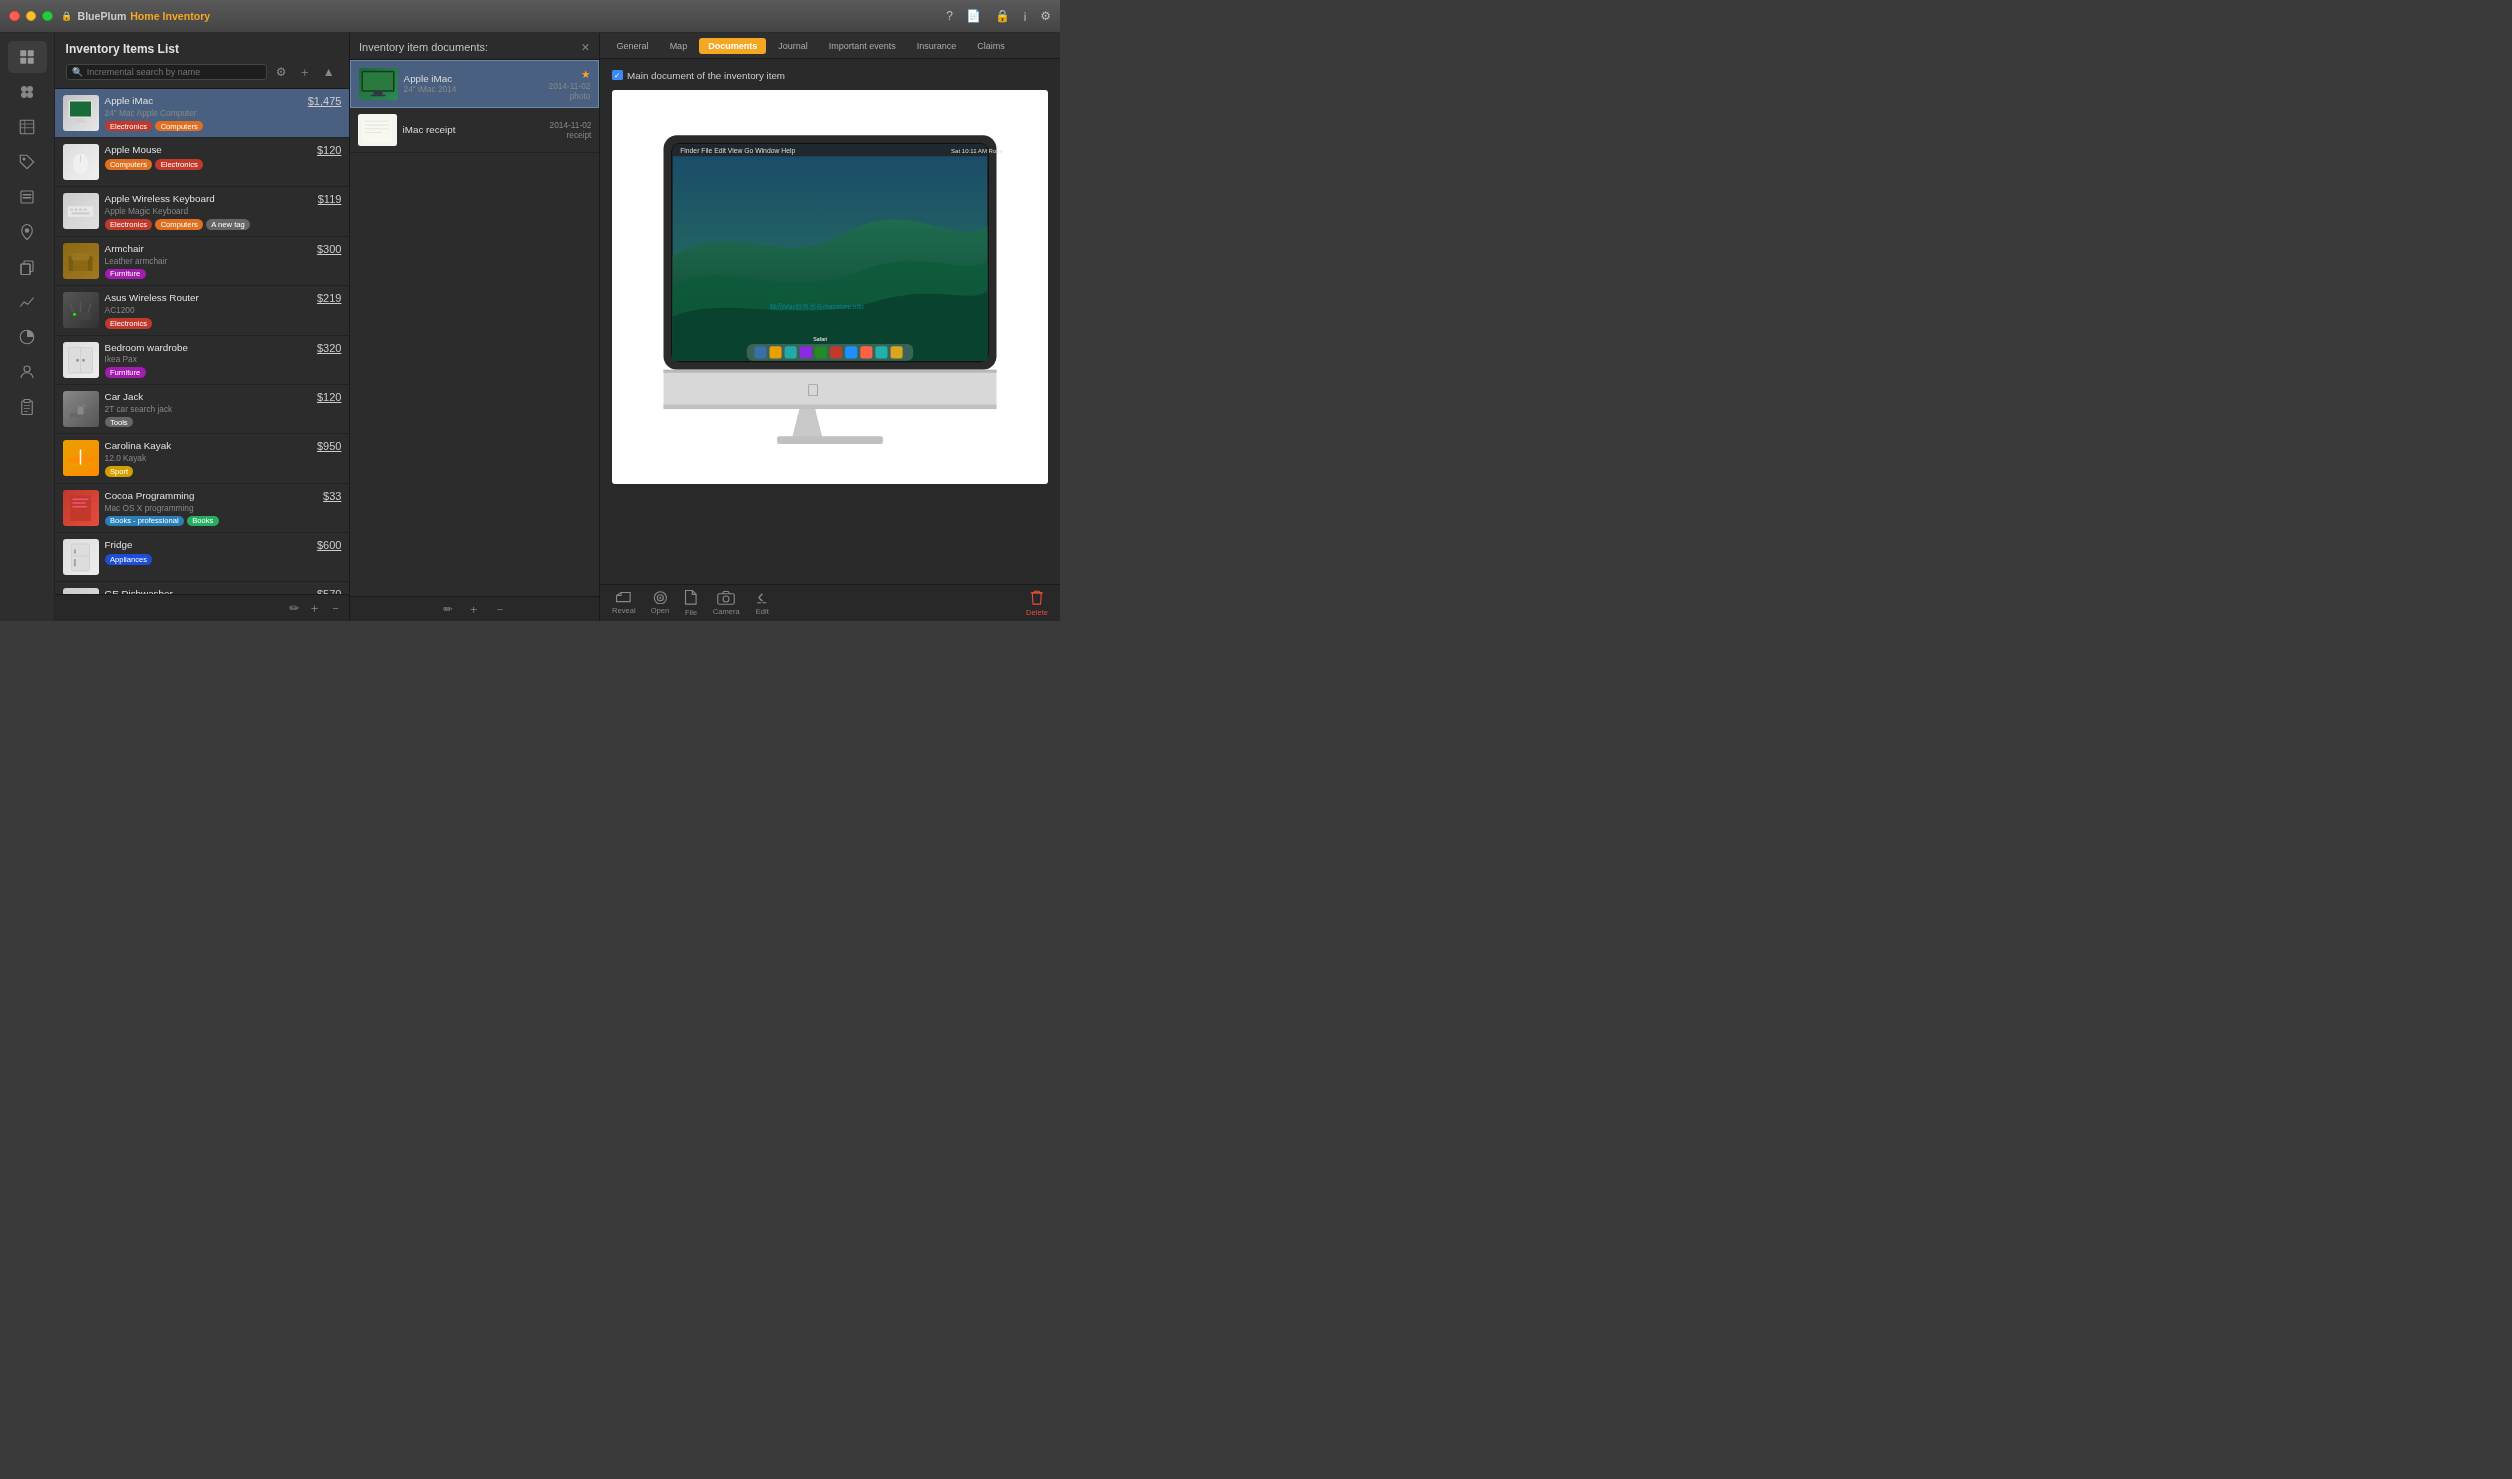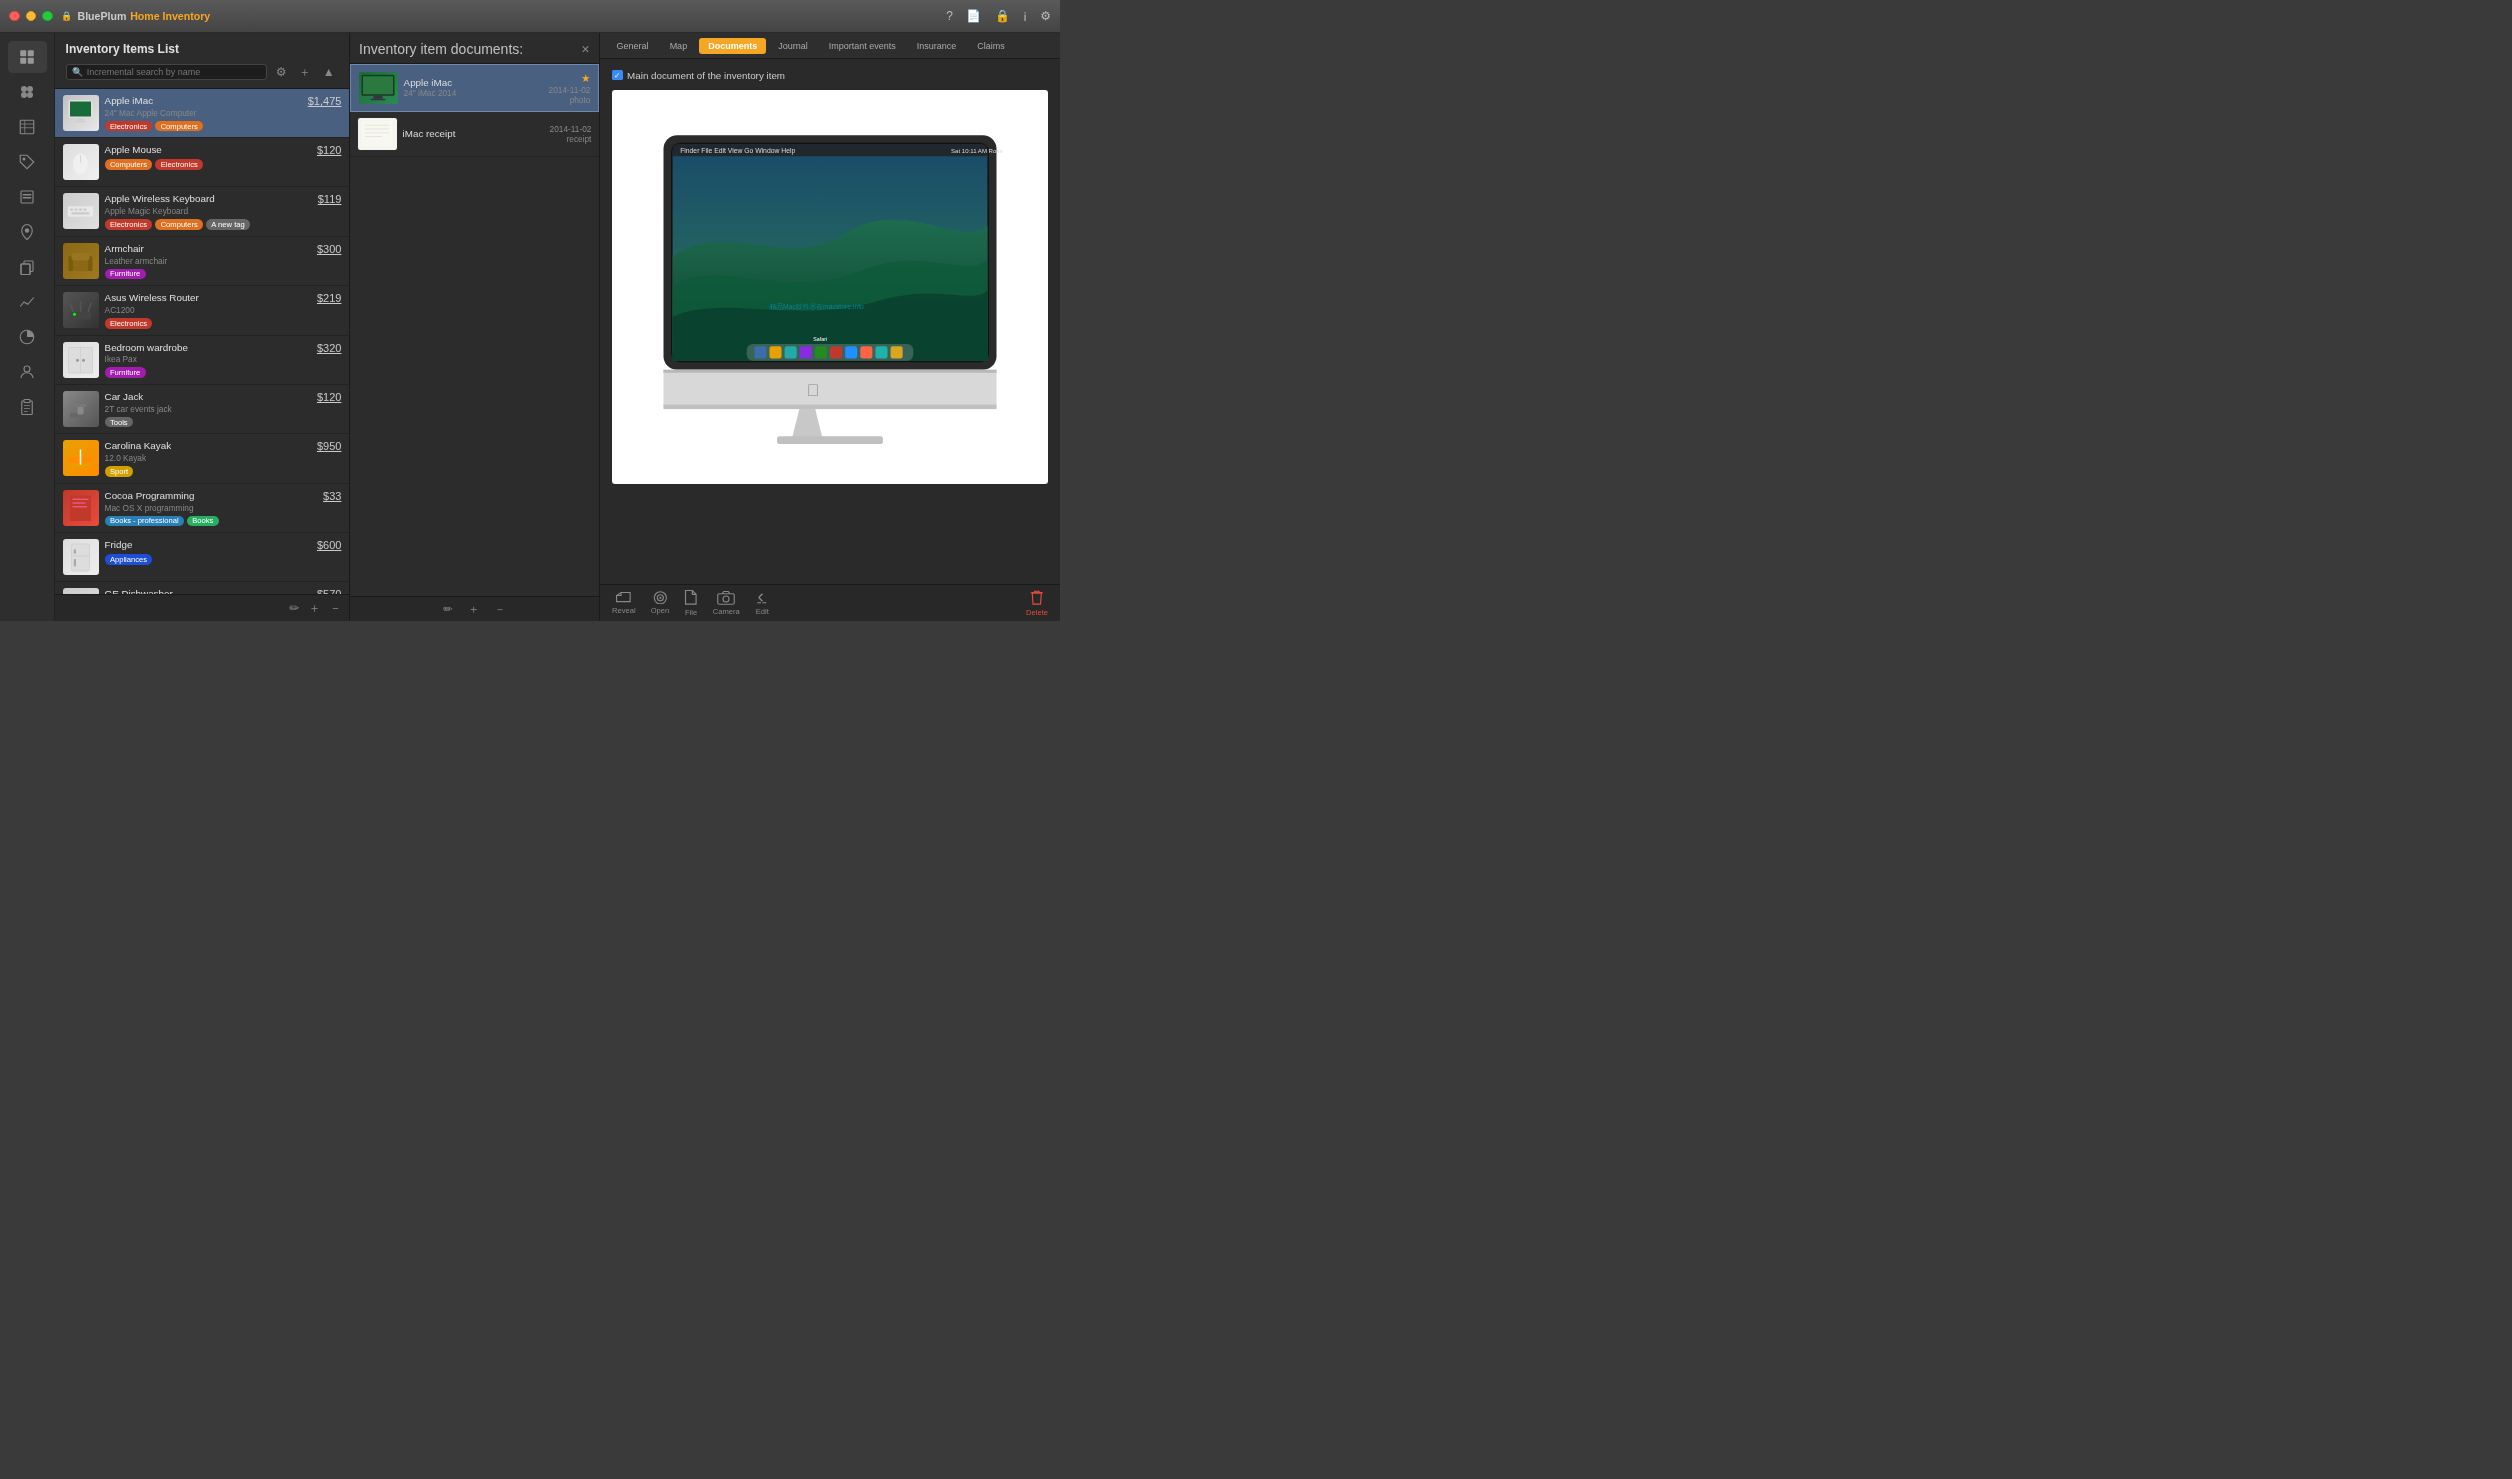"Inventory item documents:" .doc-header-title { font-size: 14px -> 11px }
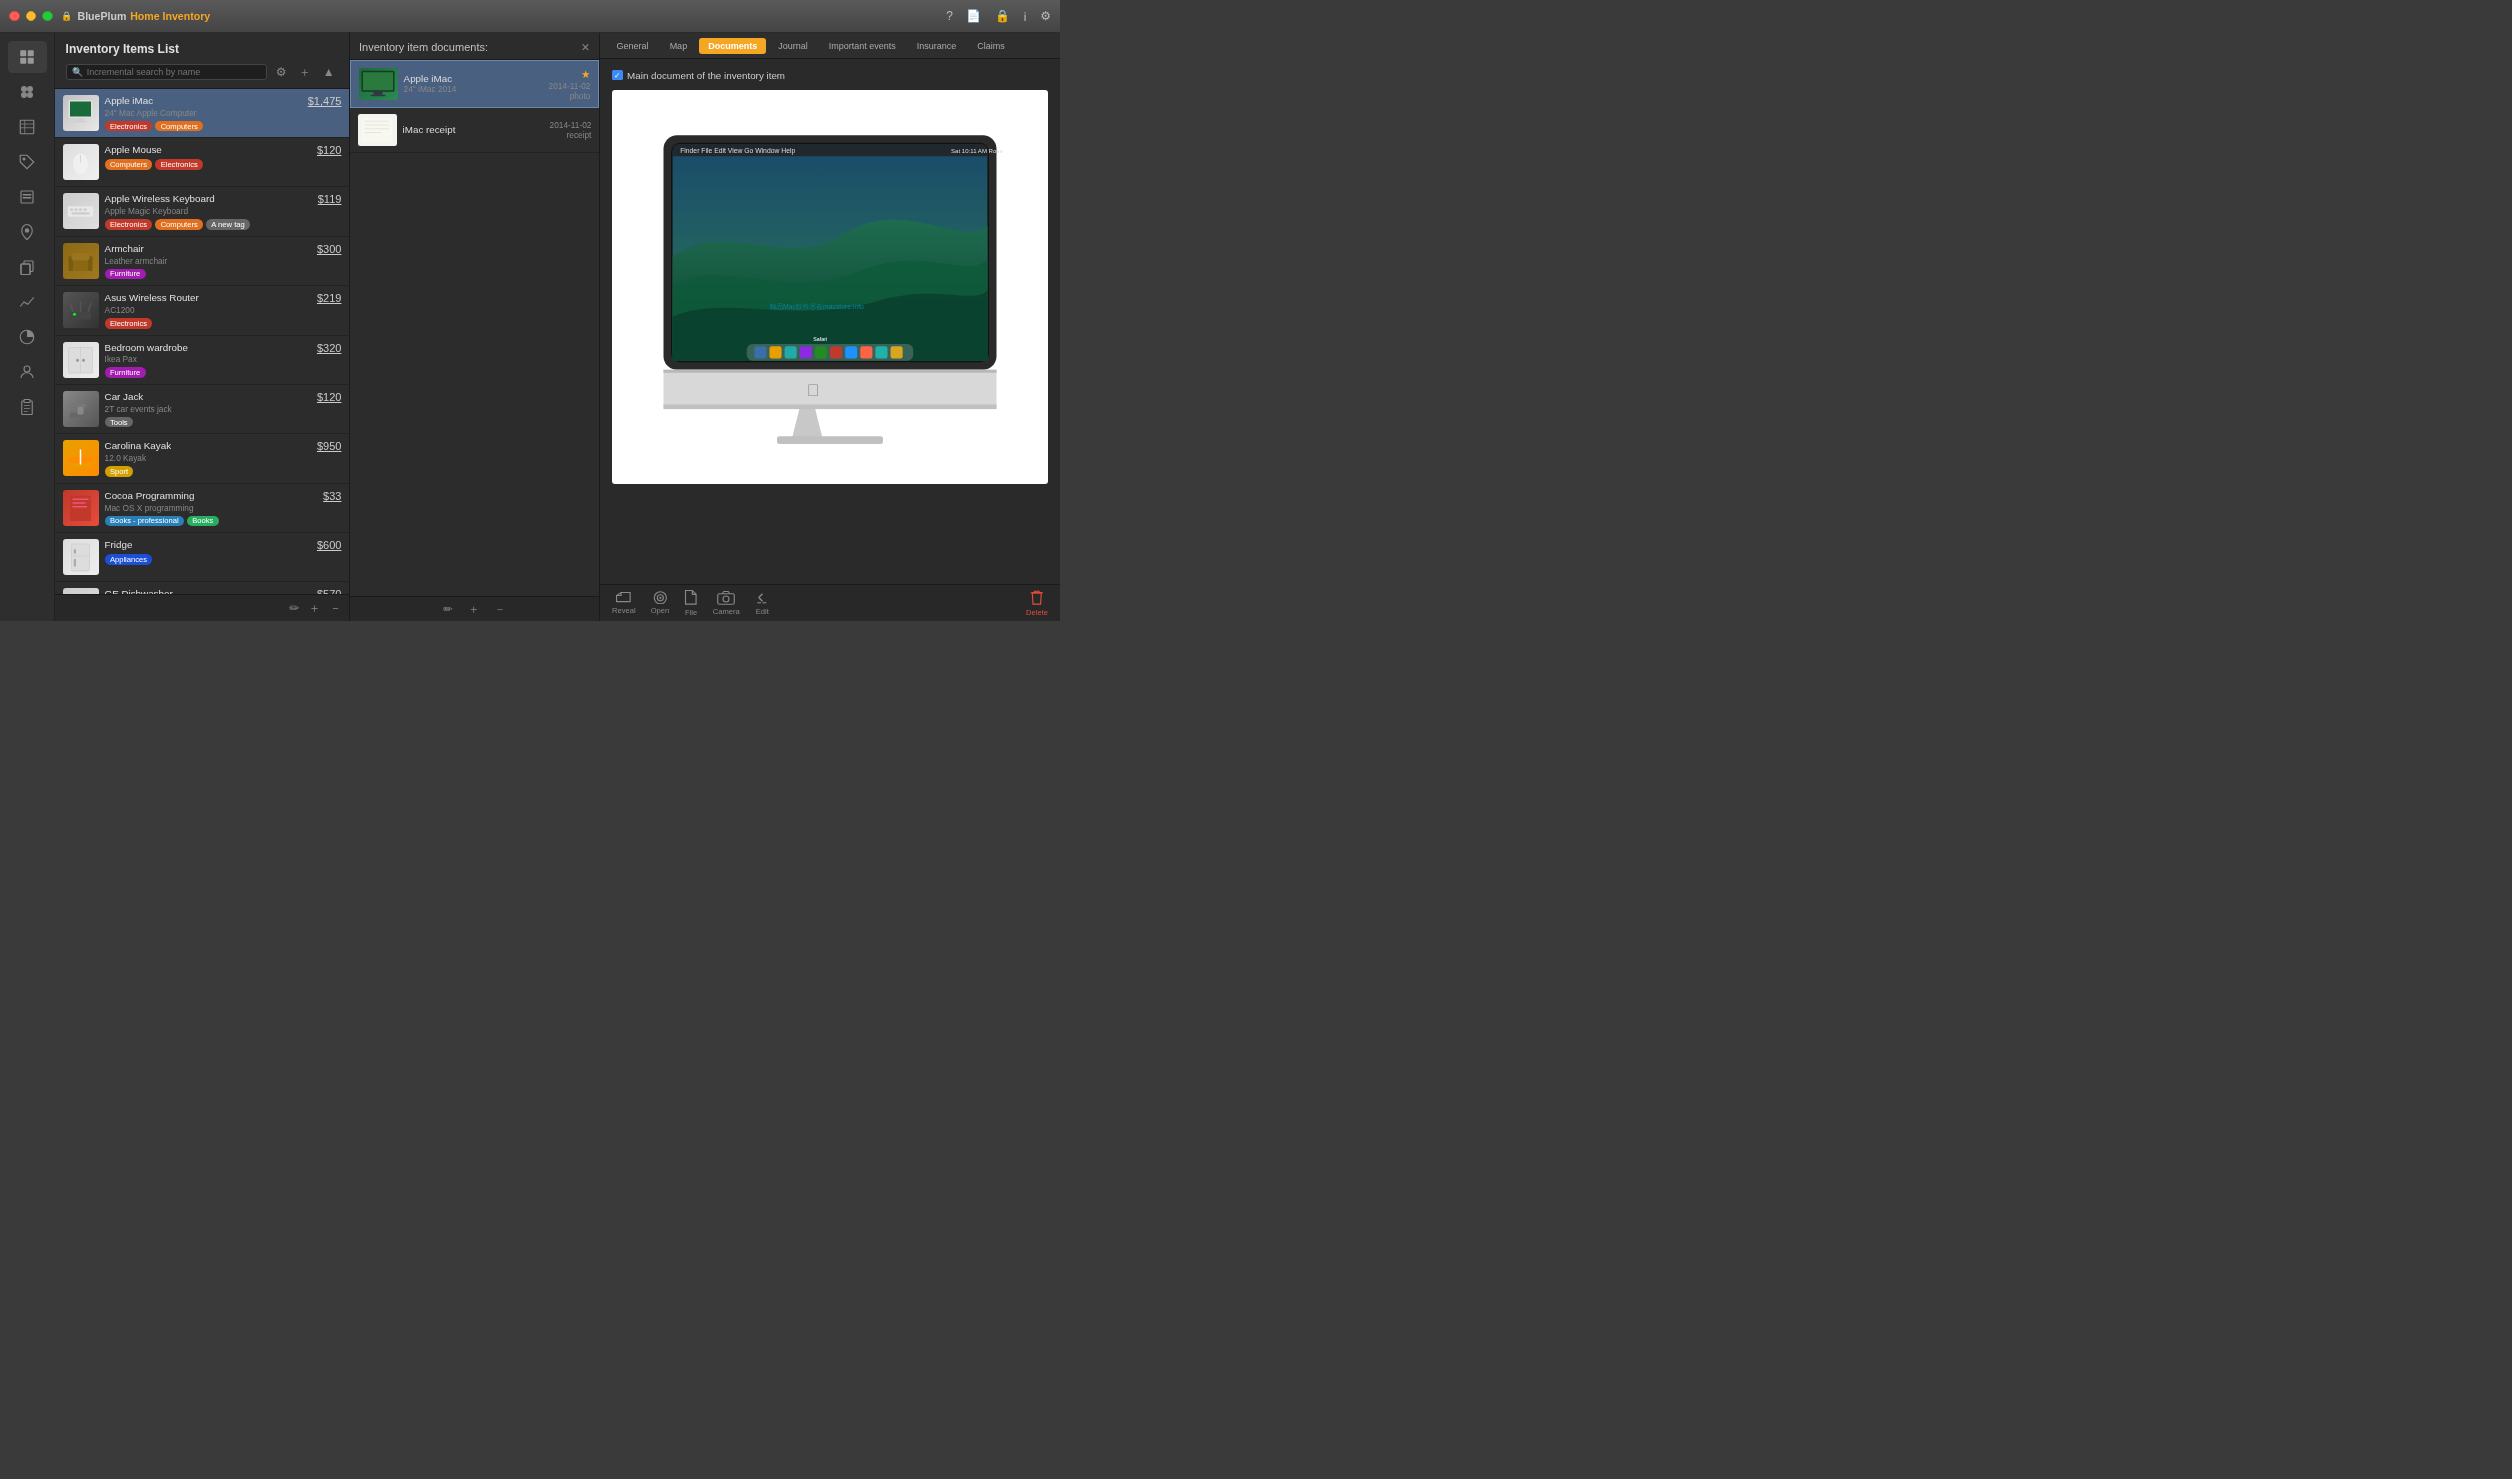"2T car events jack" div.item-subtitle { text: events -> search }
